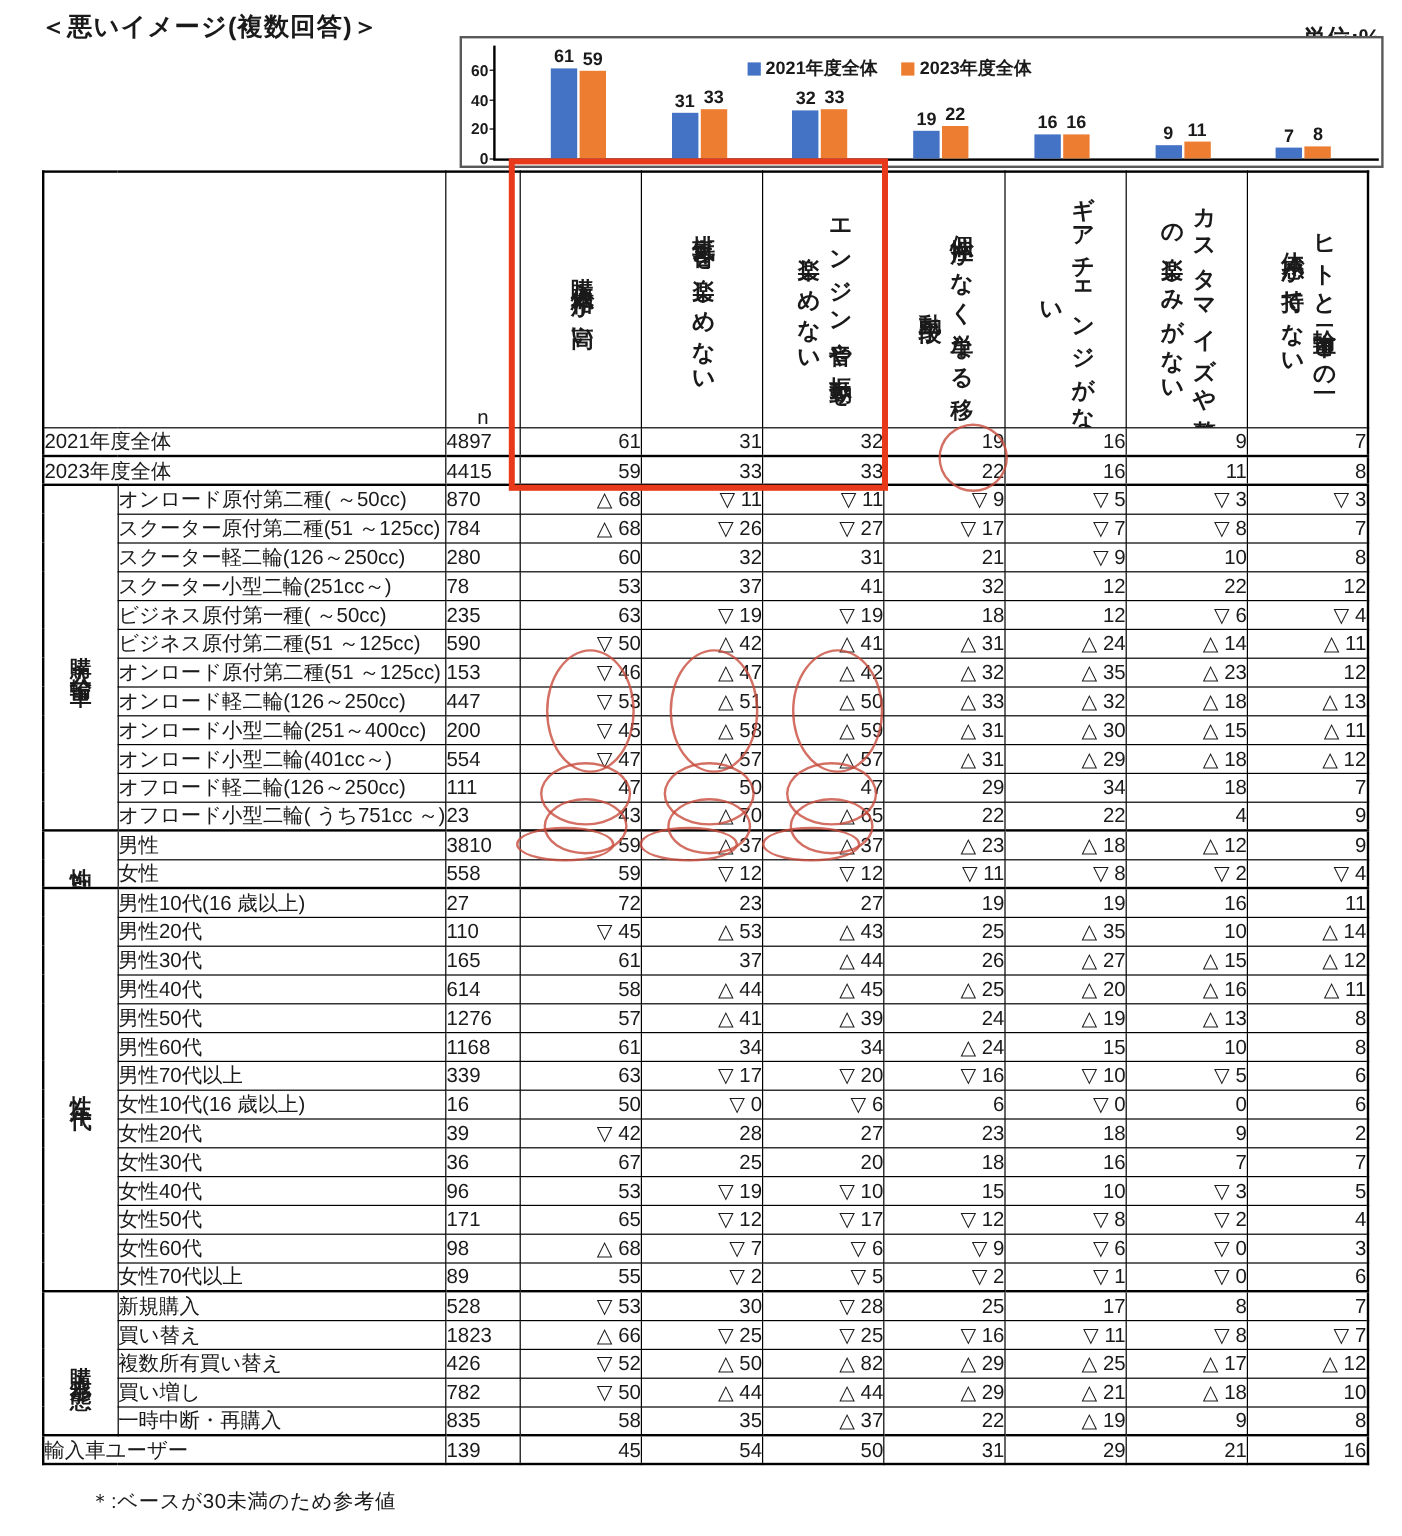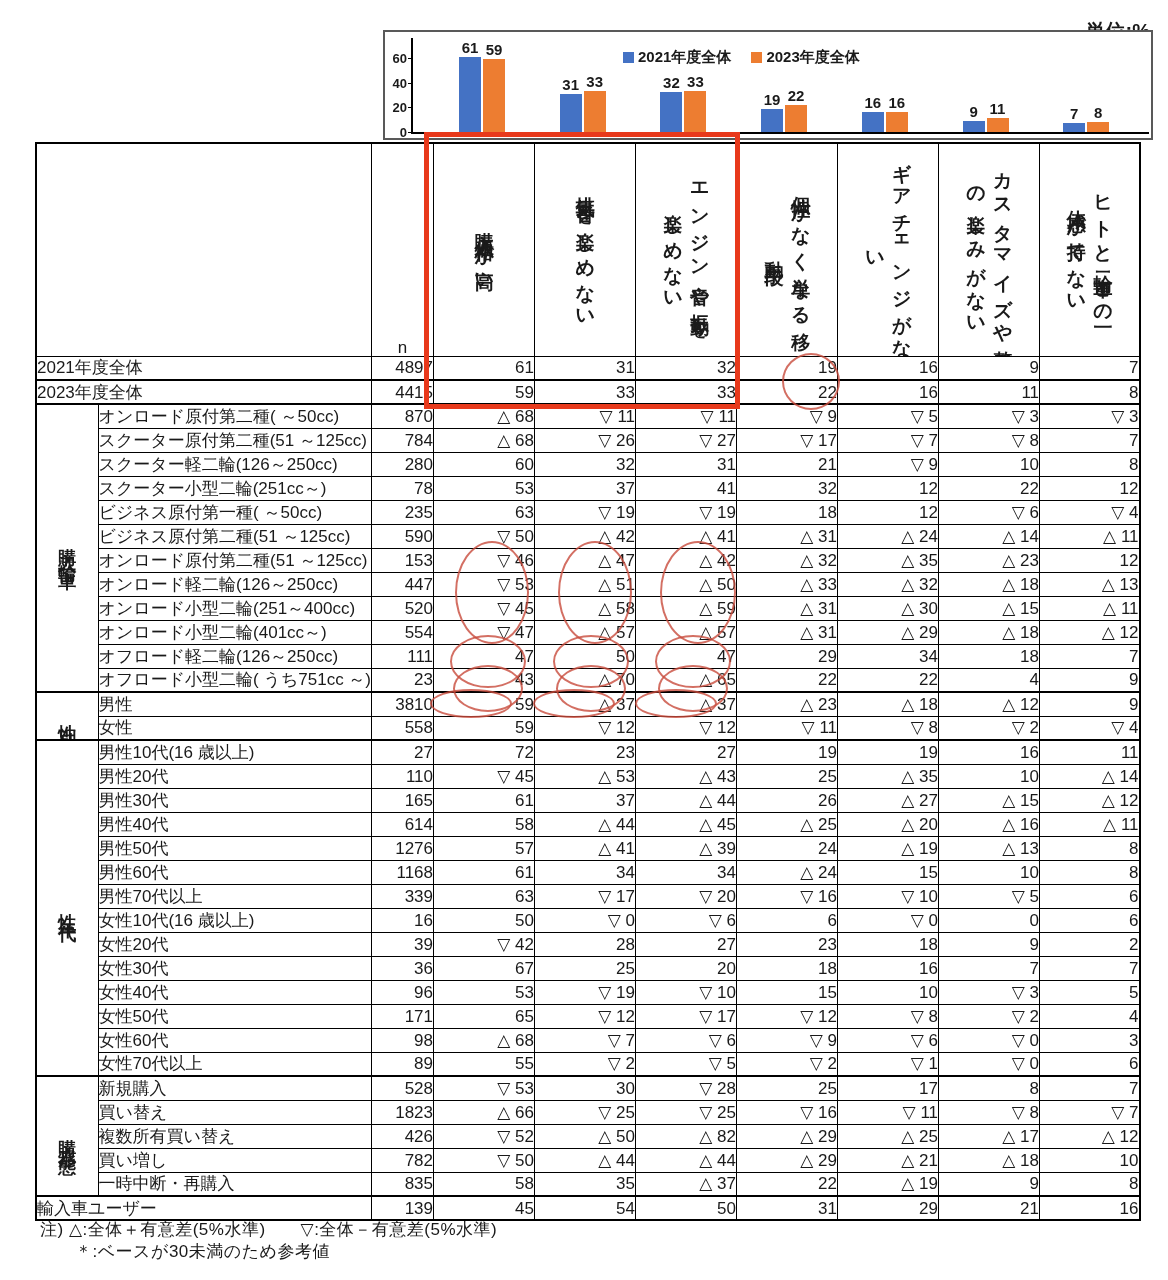"＜悪いイメージ(複数回答)＞" div.page-title { html: none -> <div>＜悪いイメージ(複数回答)＞</div> }
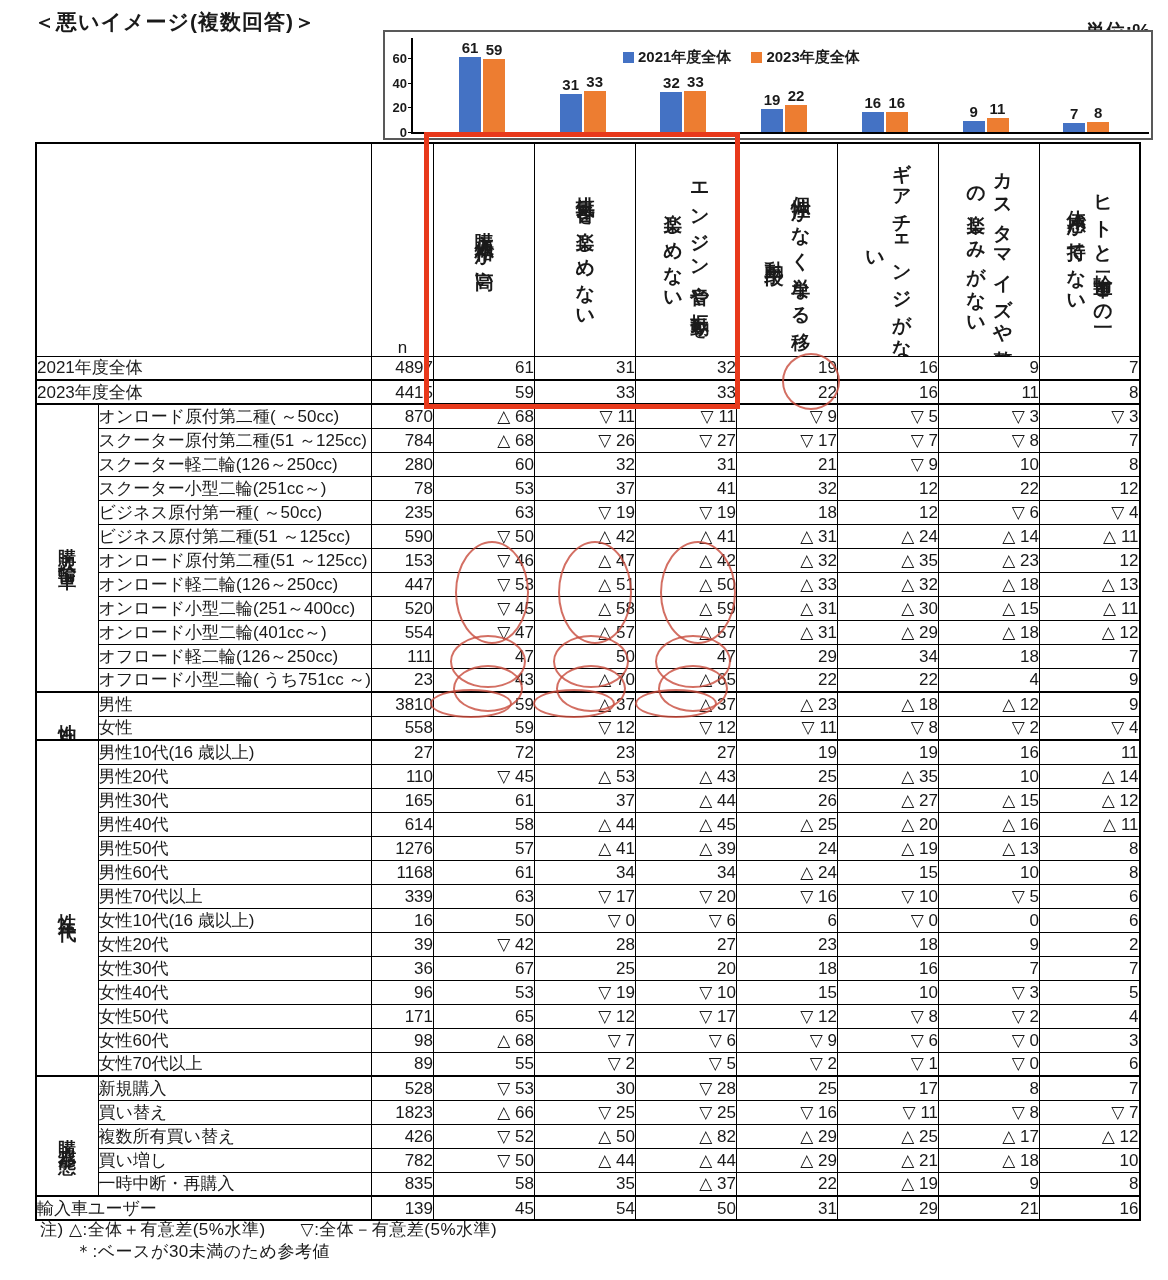"4897" td.ncell { text-align: right -> none }
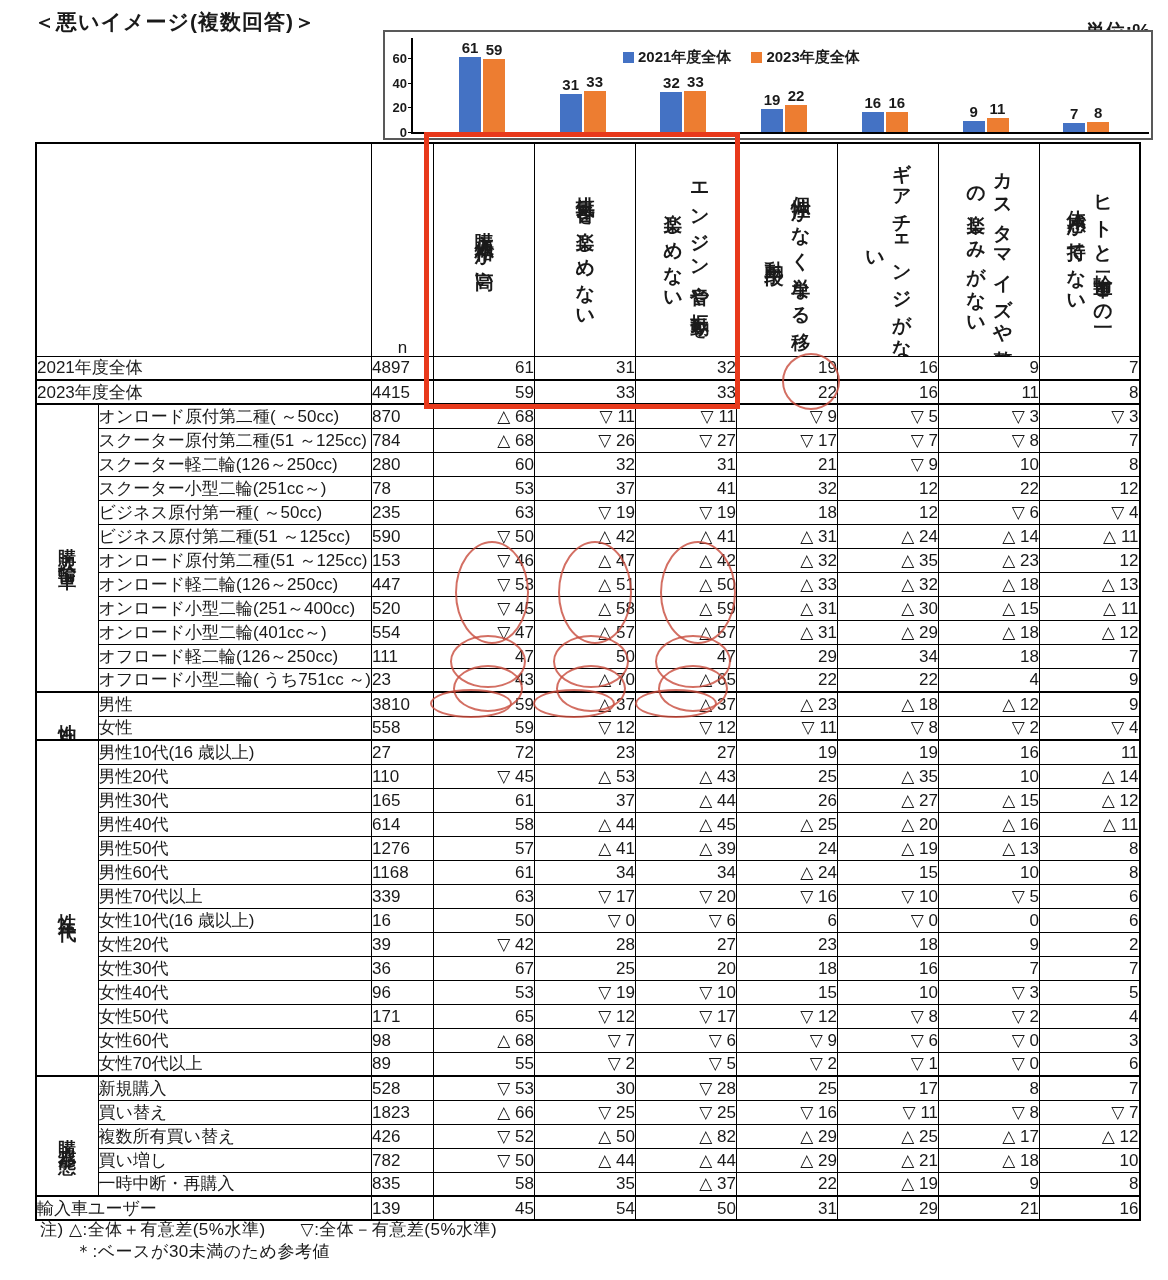"520" td.ncell { text: 520 -> 200 }
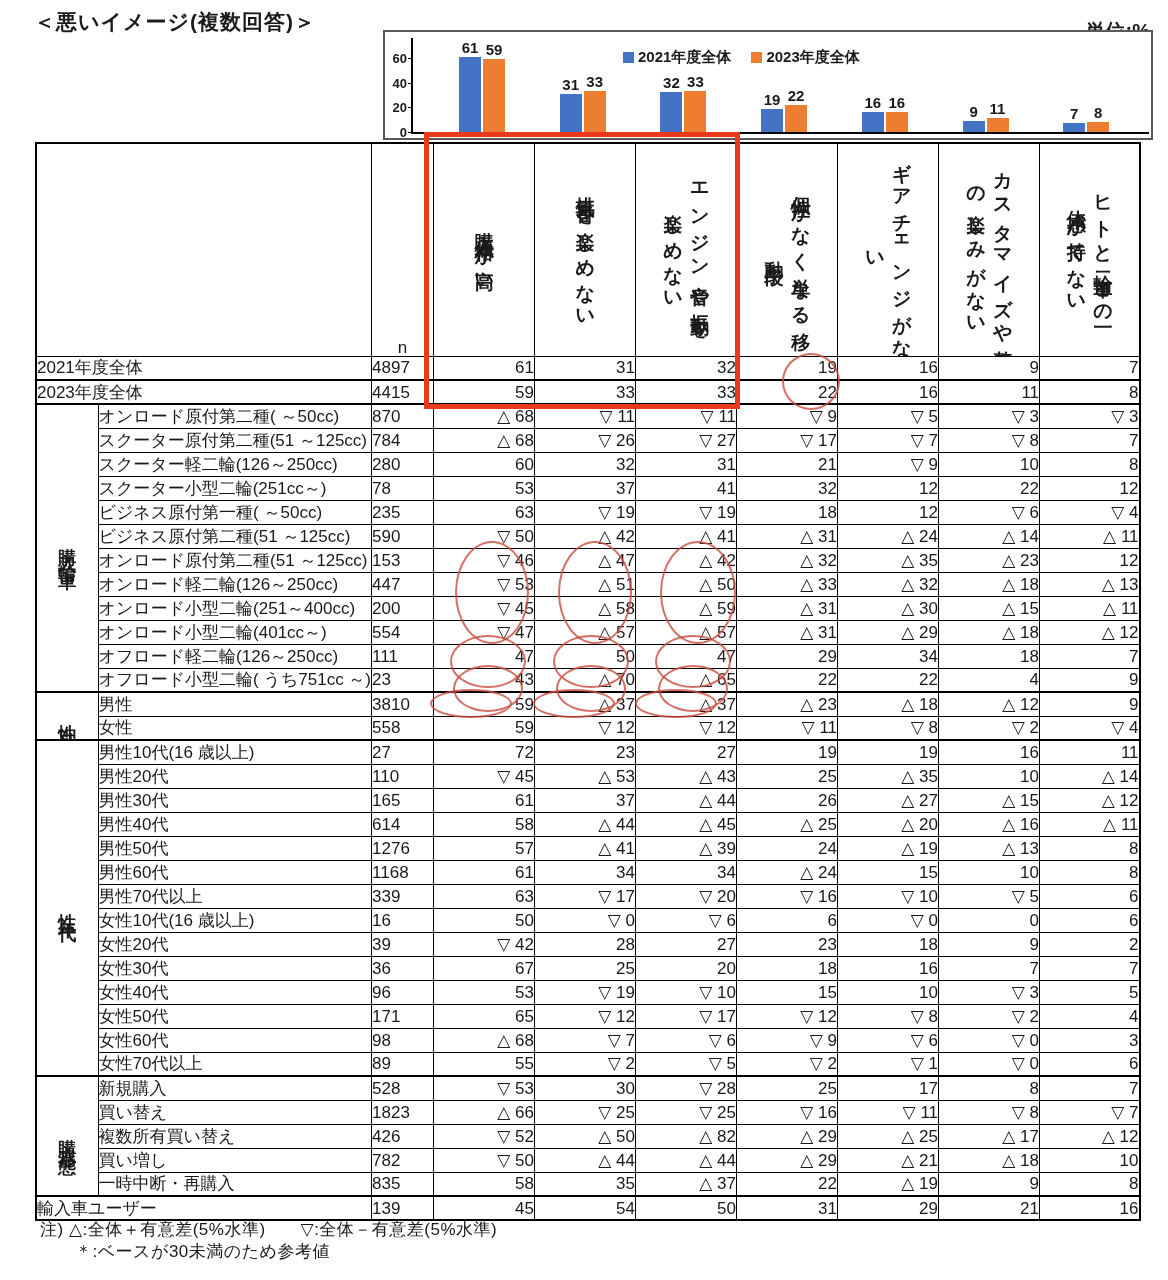"注) △:全体＋有意差(5%水準) ▽:全体－有意差(5%水準)" div.note1 { html: <div>注) △:全体＋有意差(5%水準) ▽:全体－有意差(5%水準)</div> -> none }
